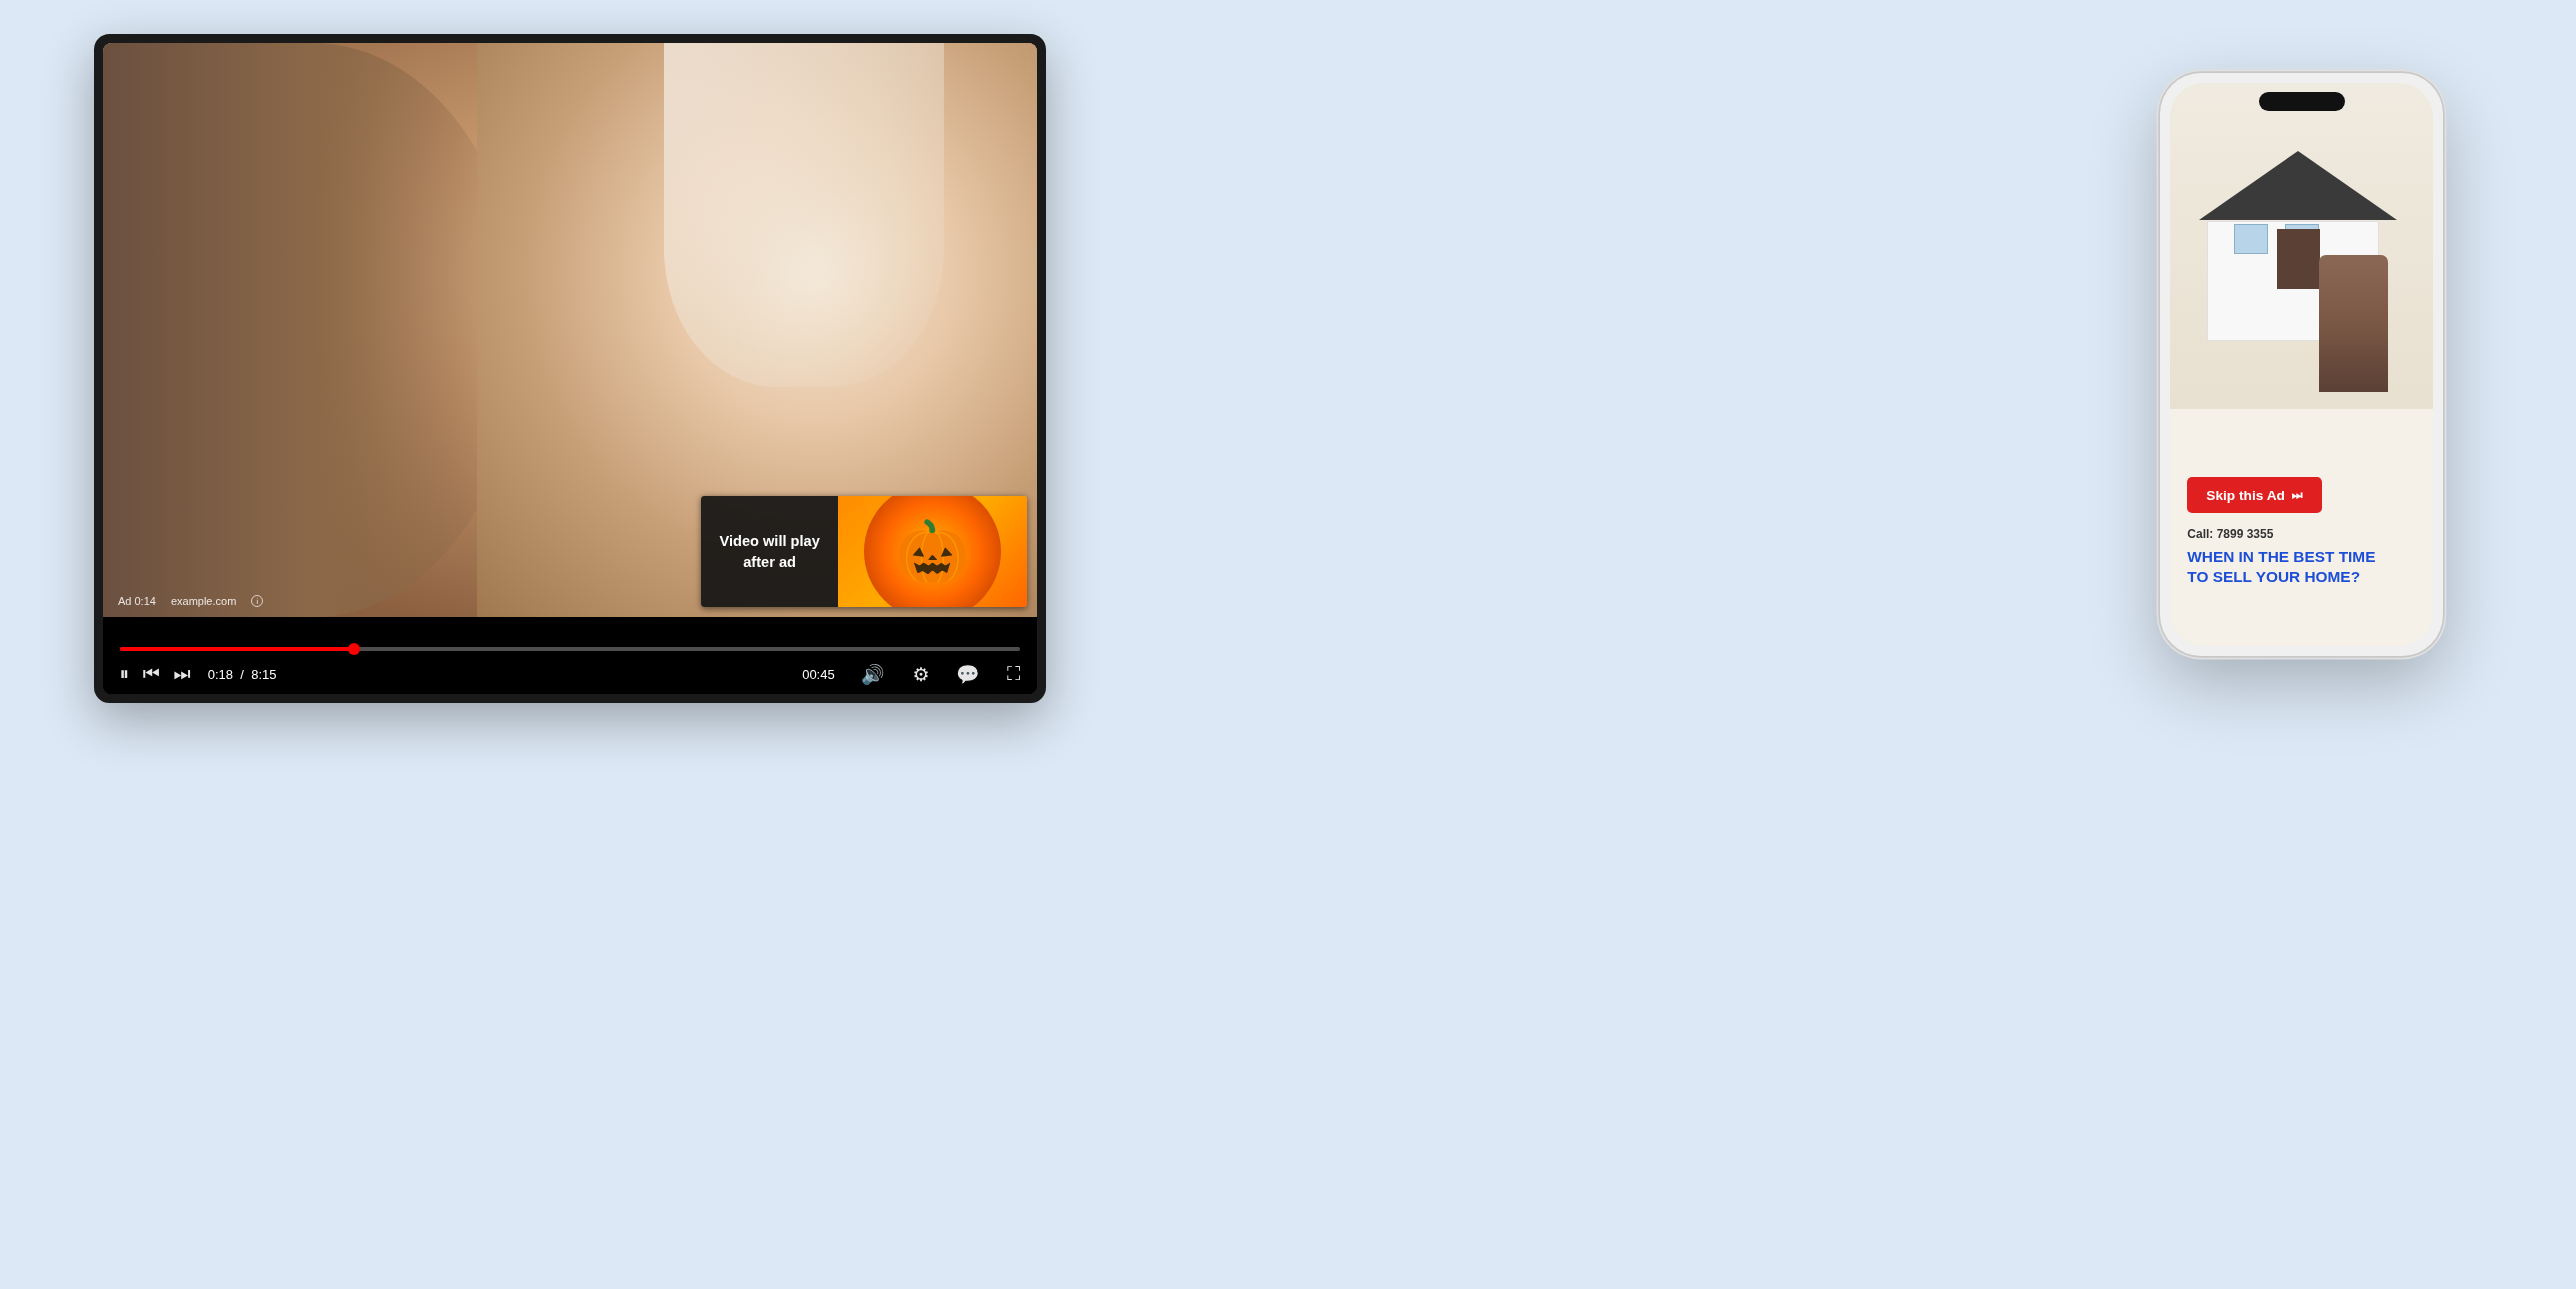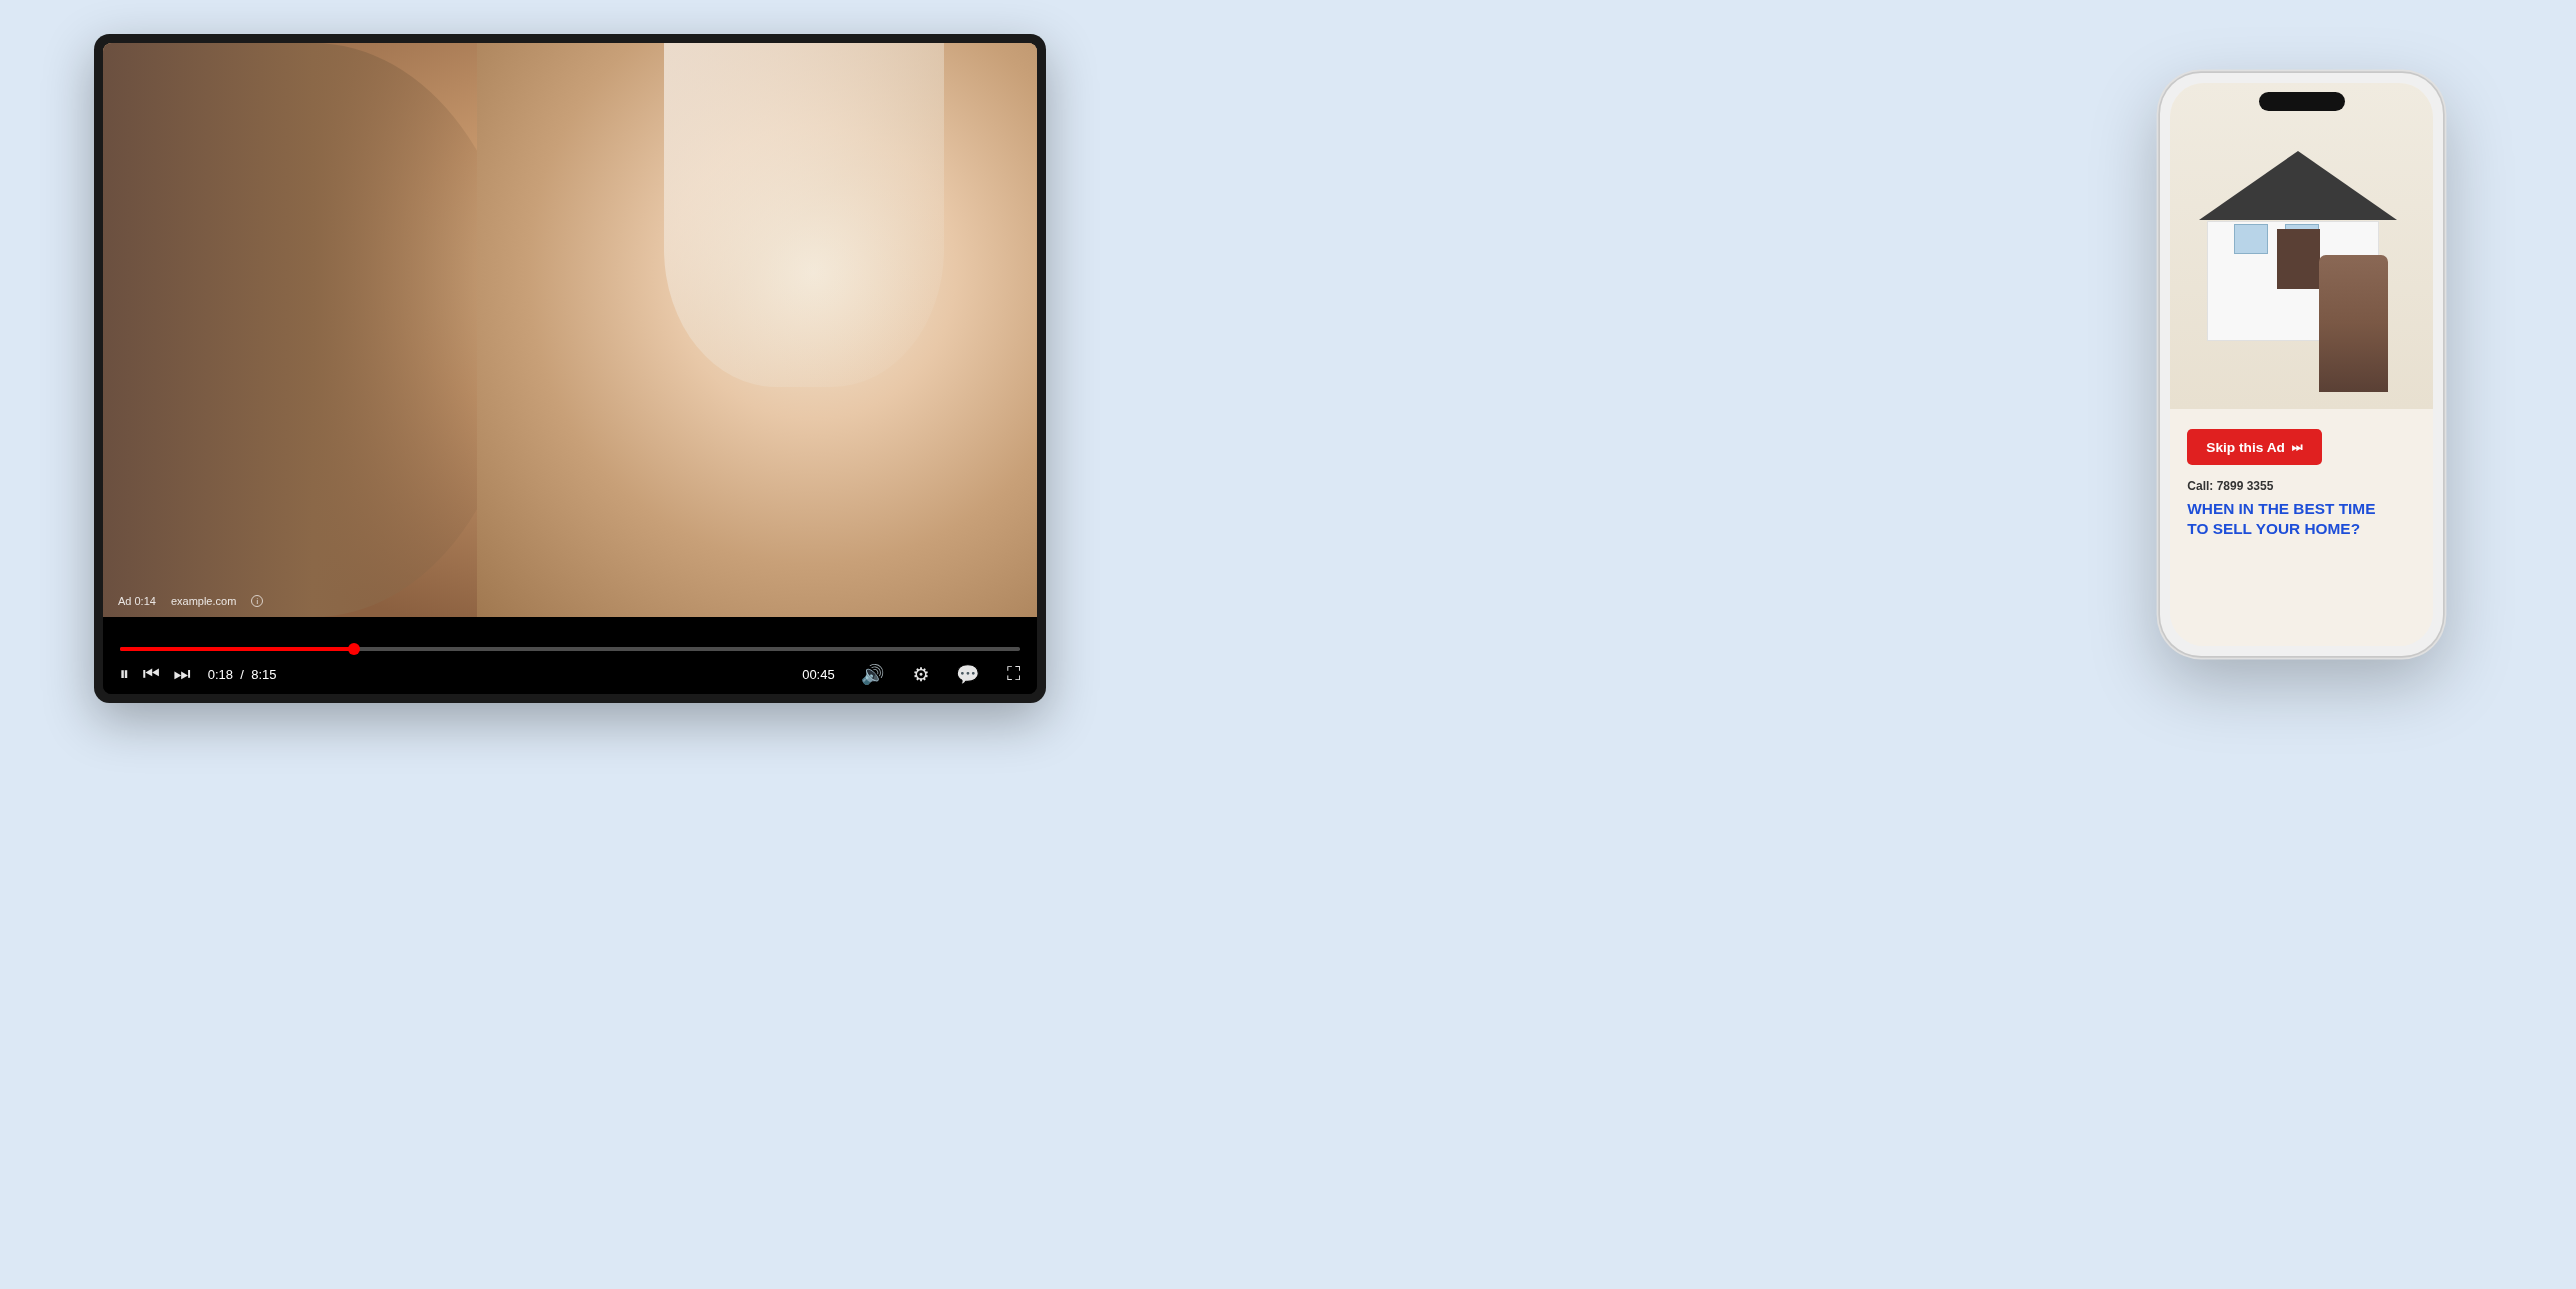"Skip this Ad" .phone-bottom-content { margin-top: none -> 48px }
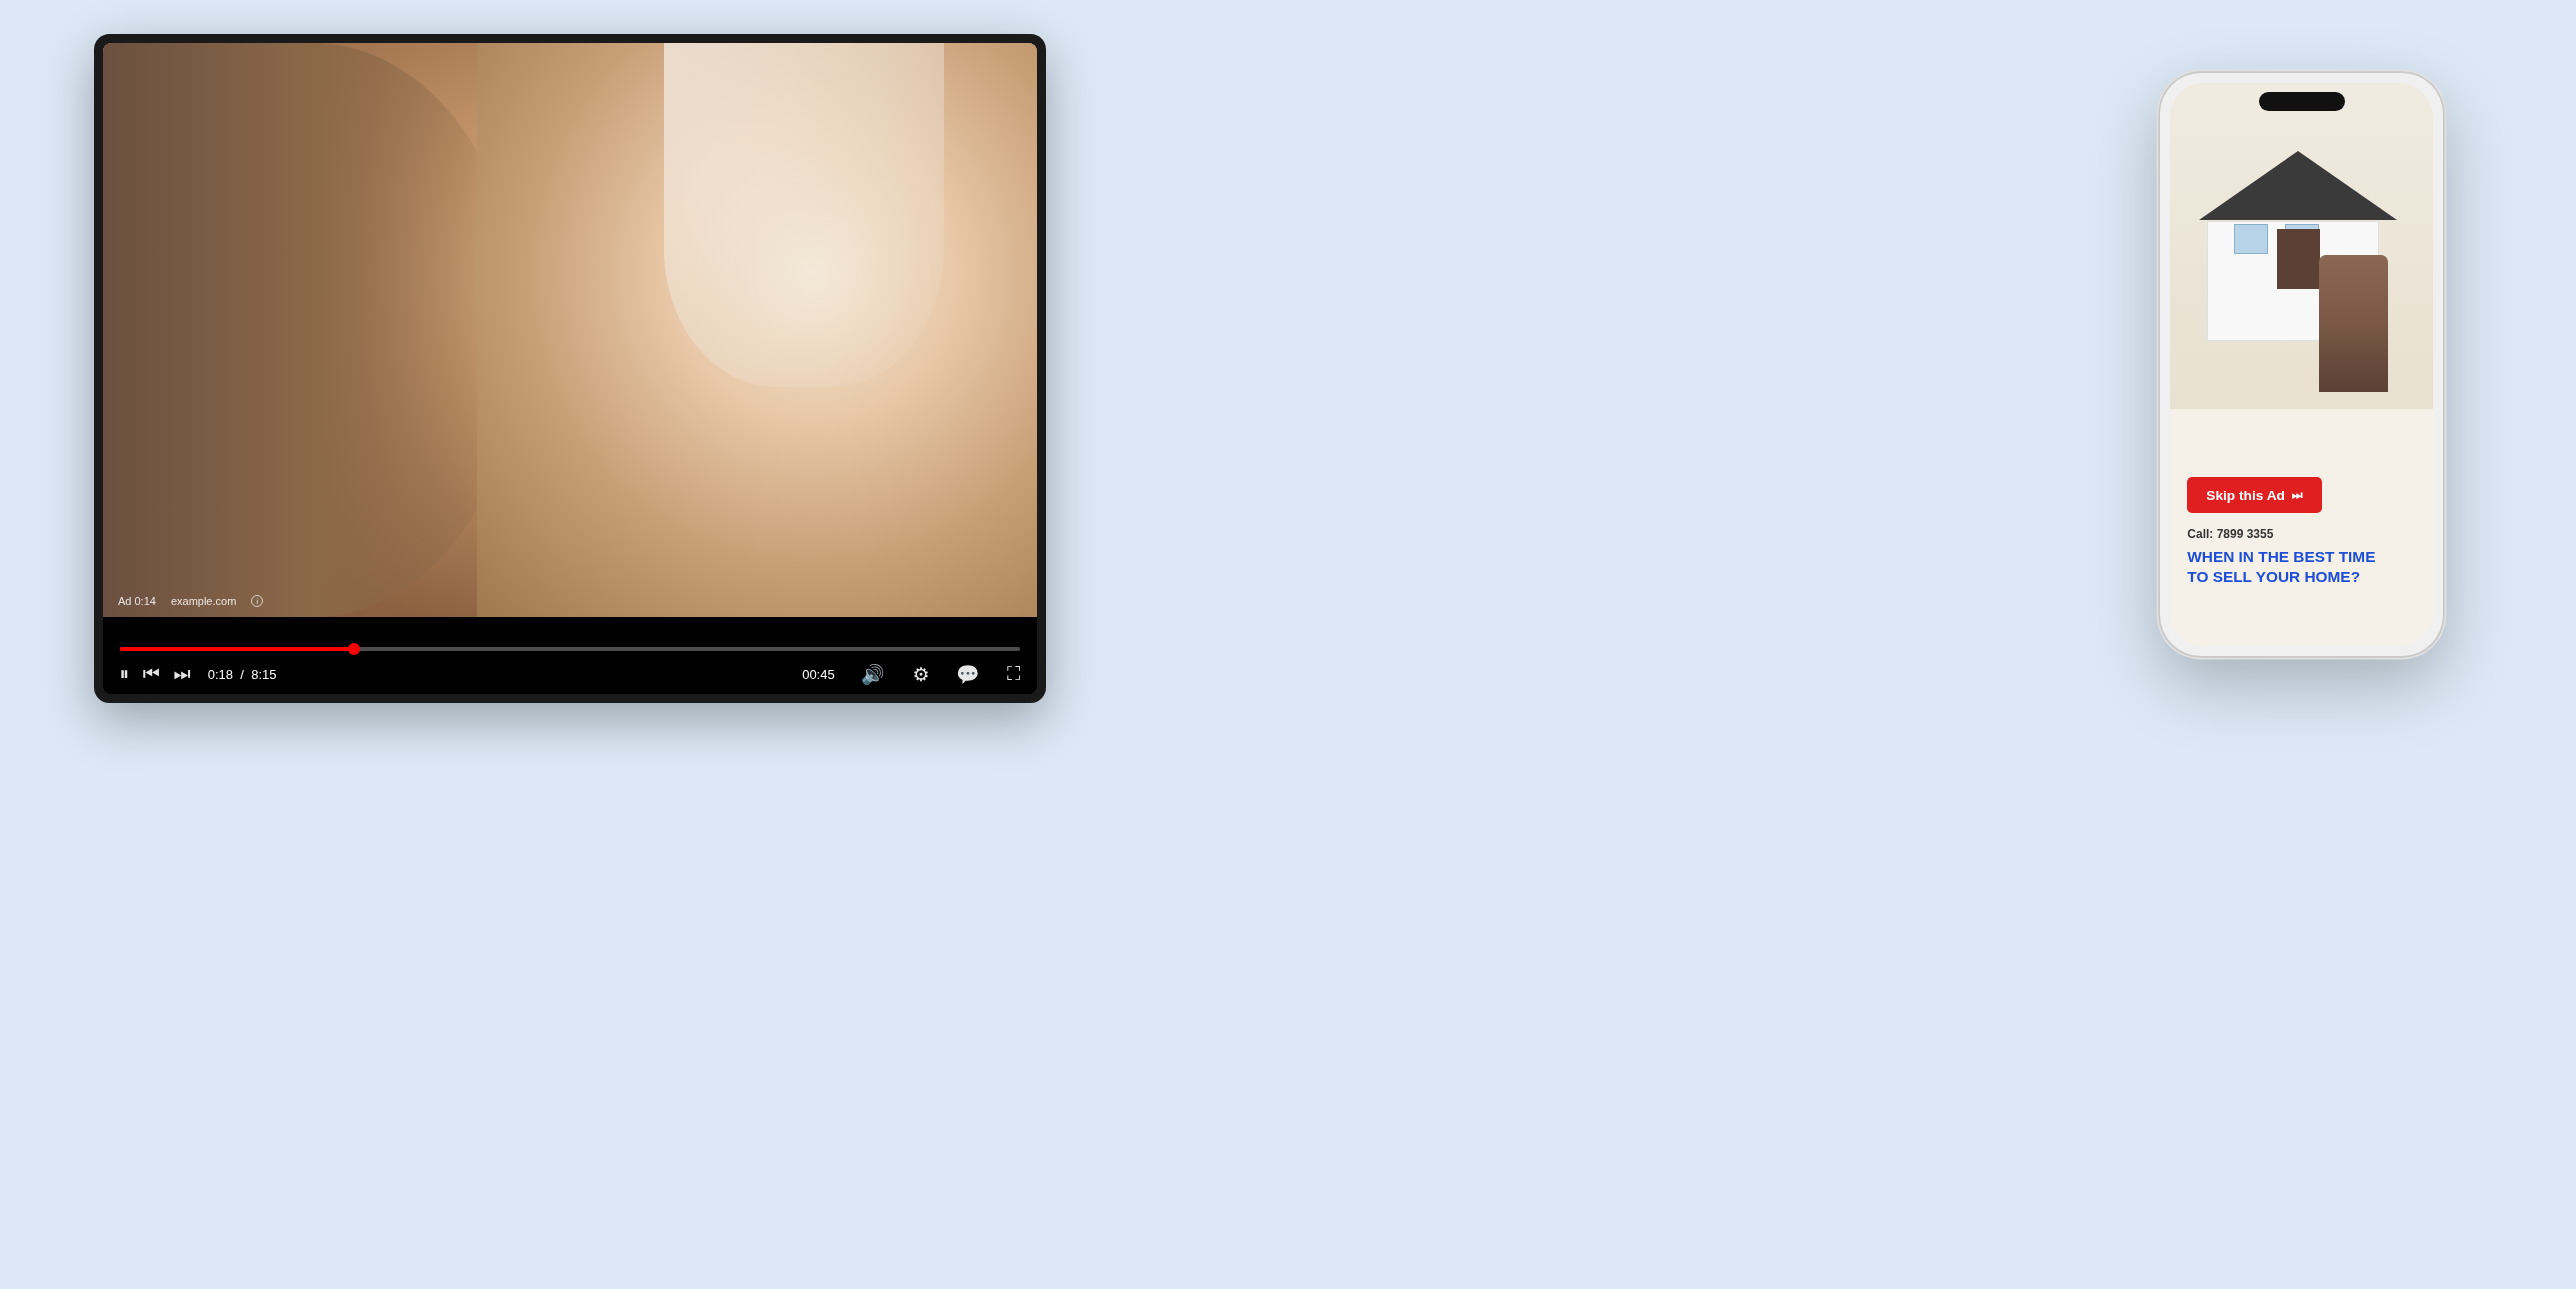"Video will play after ad" div.mini-ad-panel { html: none -> <div> <div> <span>Video will play after ad</span> </div> <div> <div> <span>🎃</span> </div> </div> </div> }
